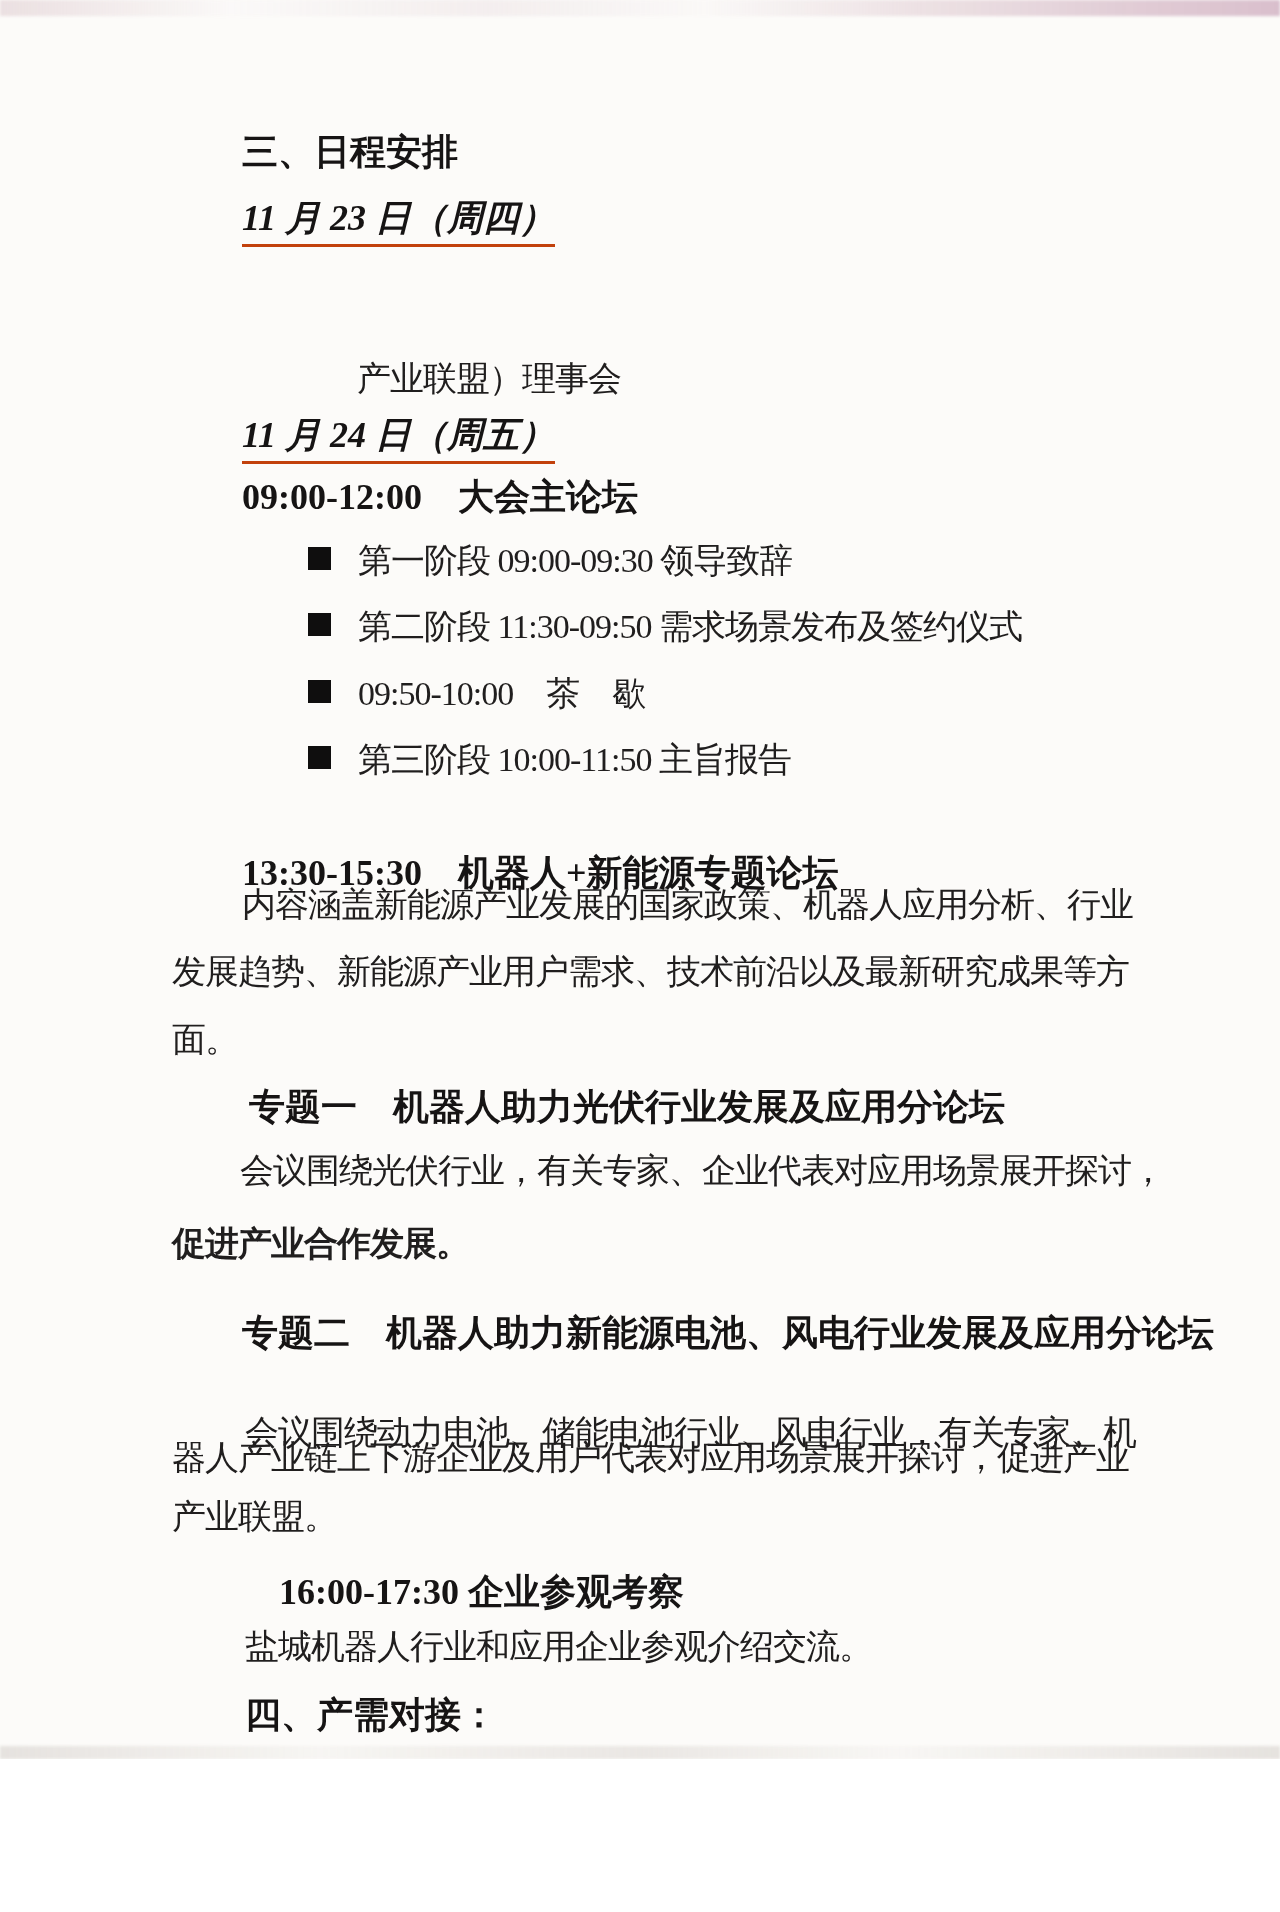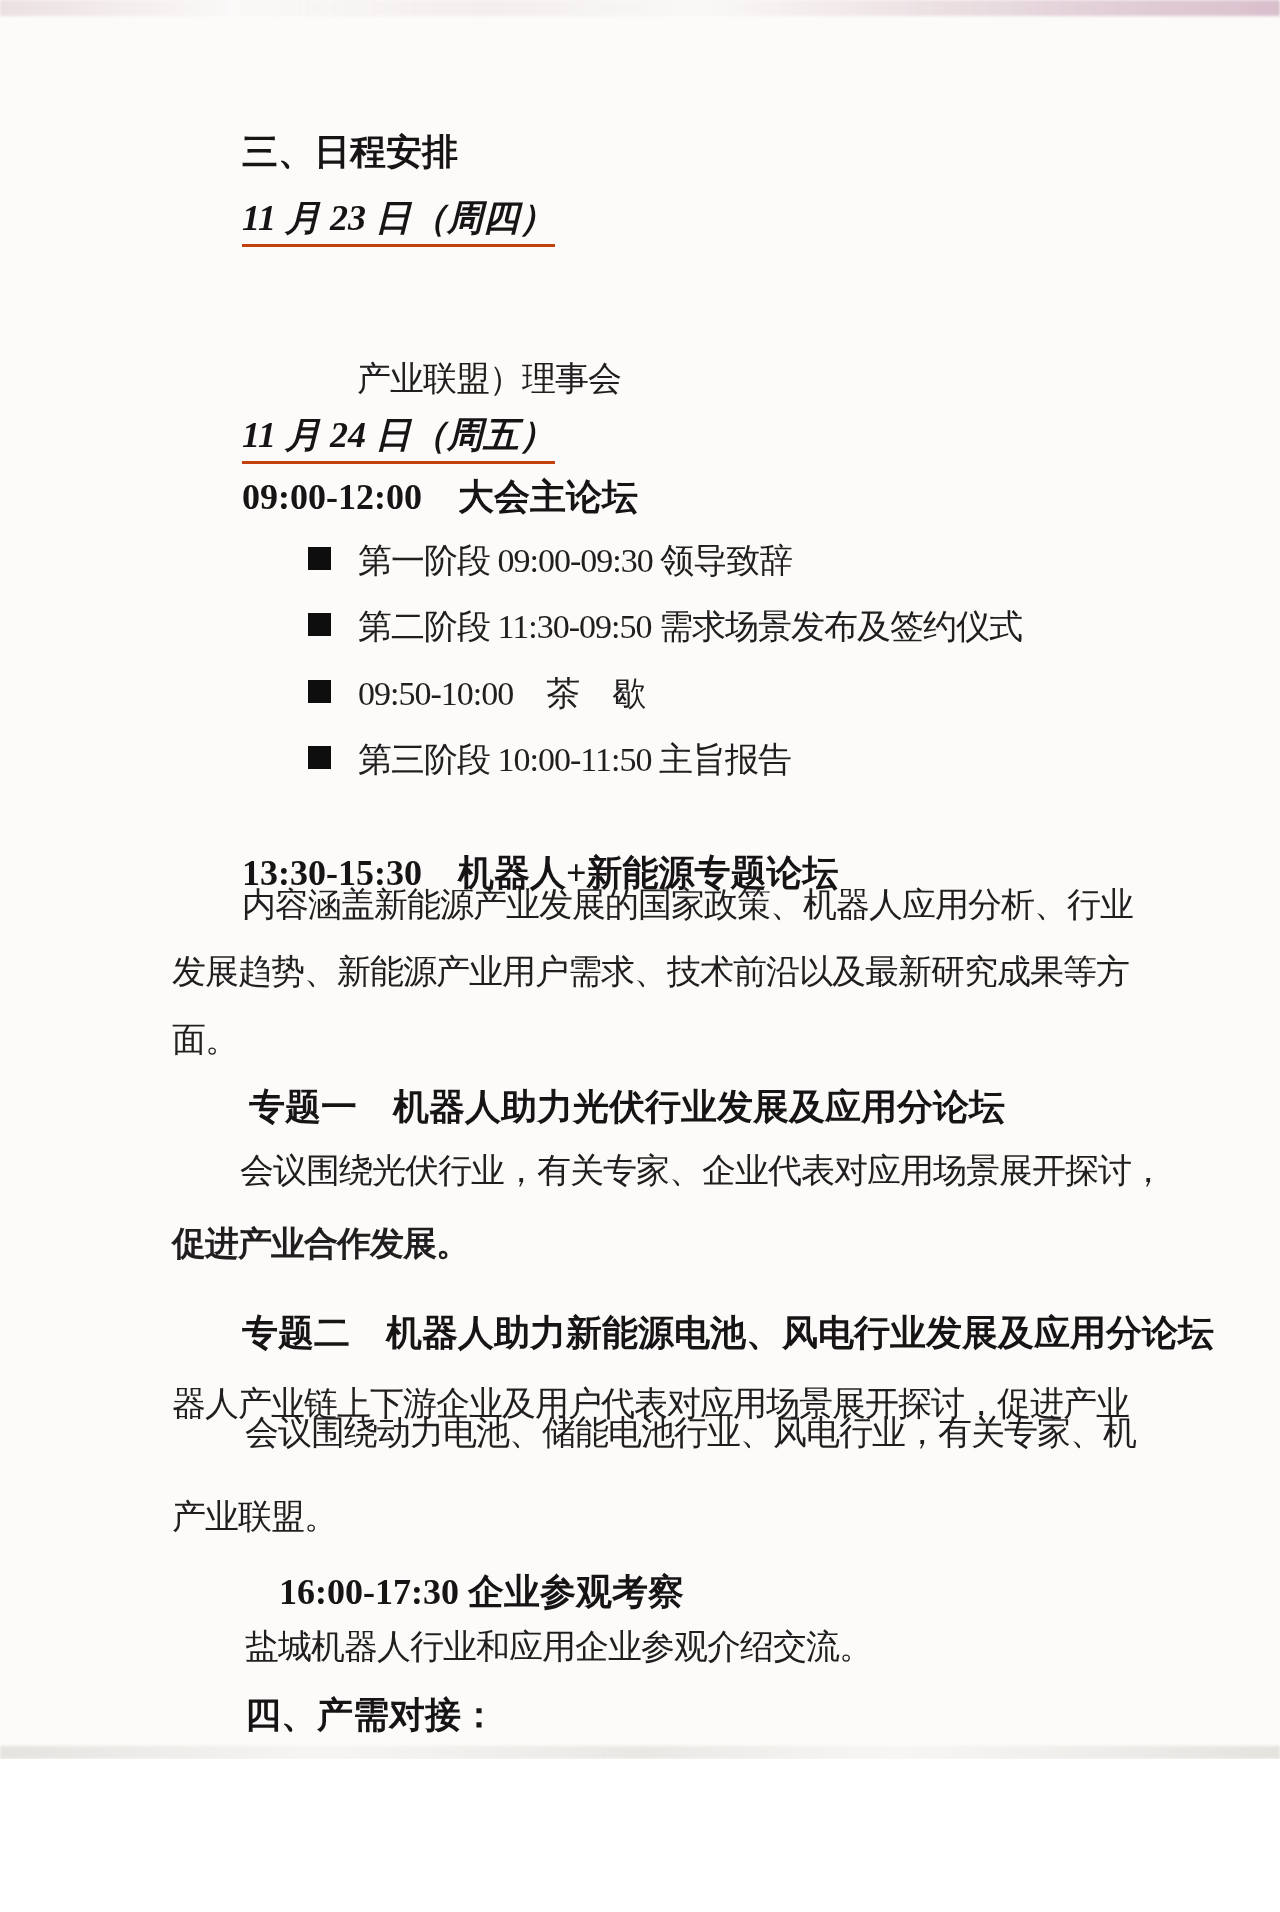"器人产业链上下游企业及用户代表对应用场景展开探讨，促进产业" div.t { top: 1384px -> 1438px }
